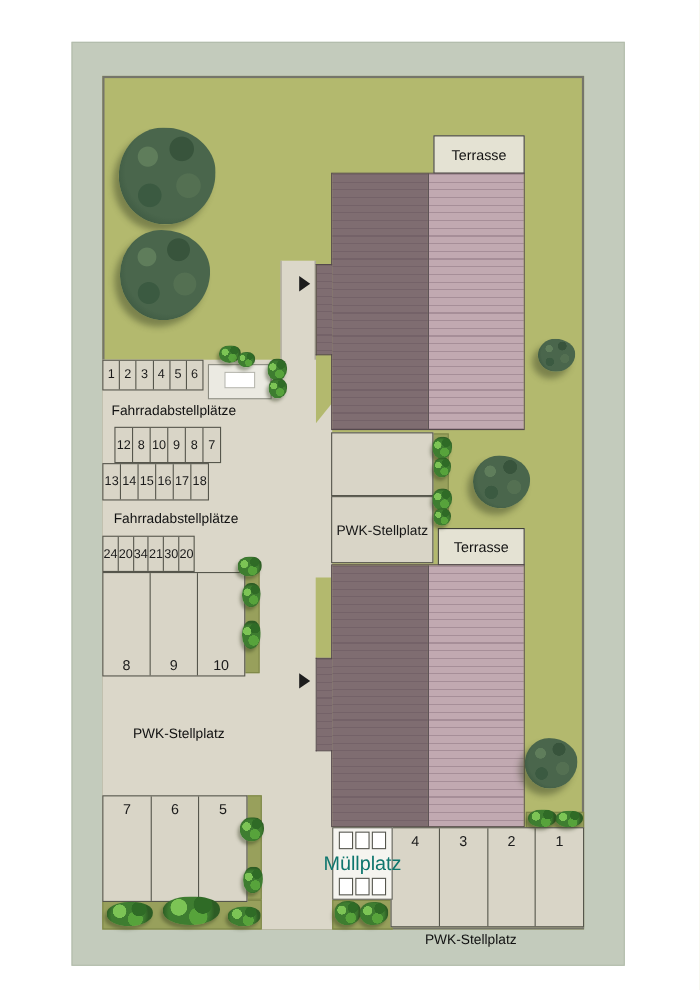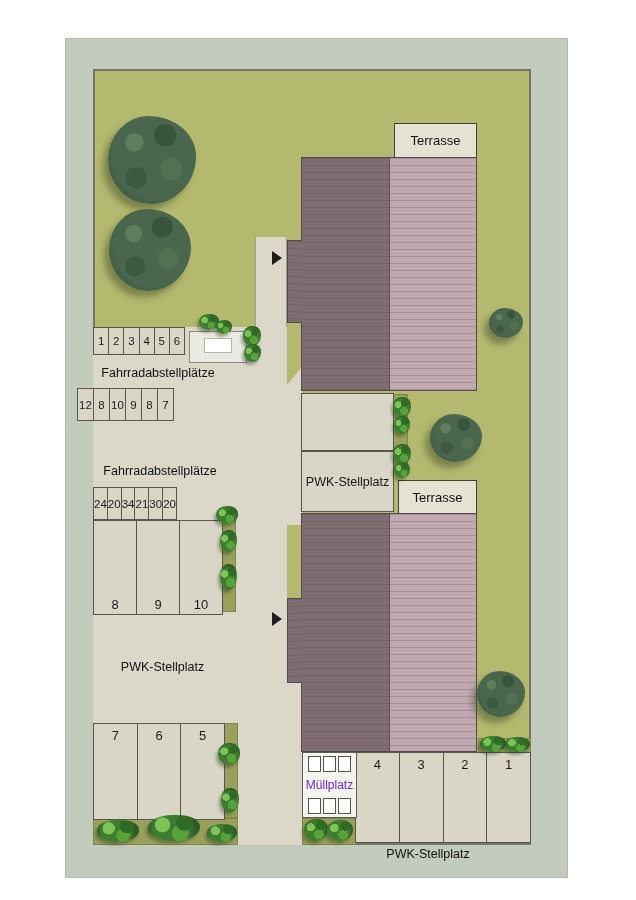"12" .r-a { left: 77px -> 104px }
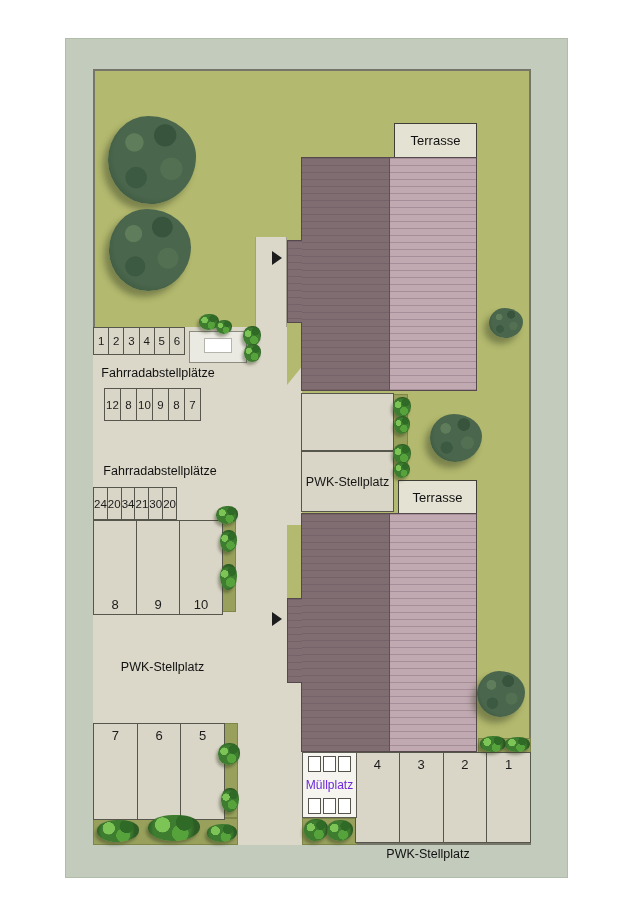"13" div.abs { html: none -> <div> <div> <span>13</span> </div> <div> <span>14</span> </div> <div> <span>15</span> </div> <div> <span>16</span> </div> <div> <span>17</span> </div> <div> <span>18</span> </div> </div> }
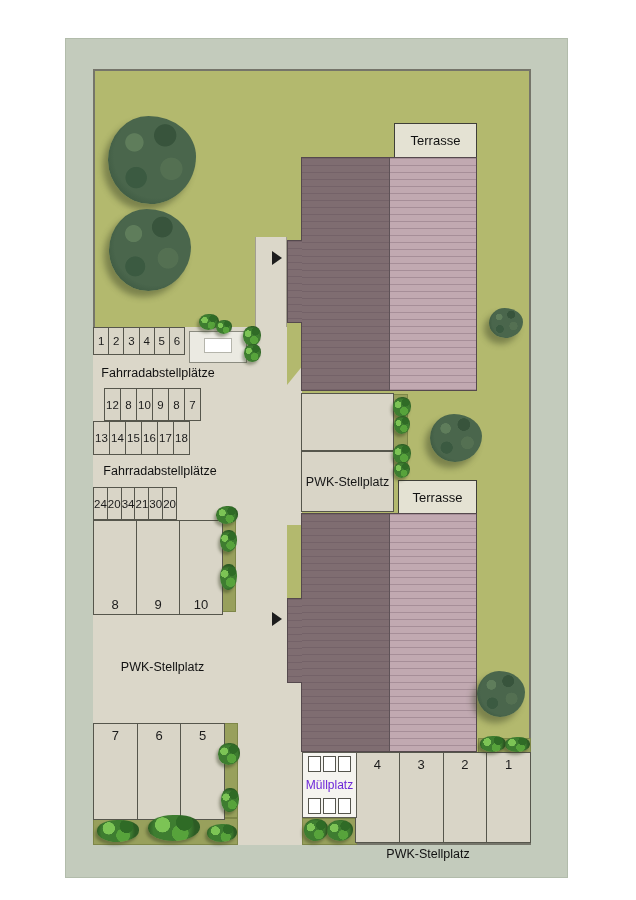"Müllplatz" .muell-label { color: #6d28d9 -> #0f766e; font-size: 12px -> 18px }
